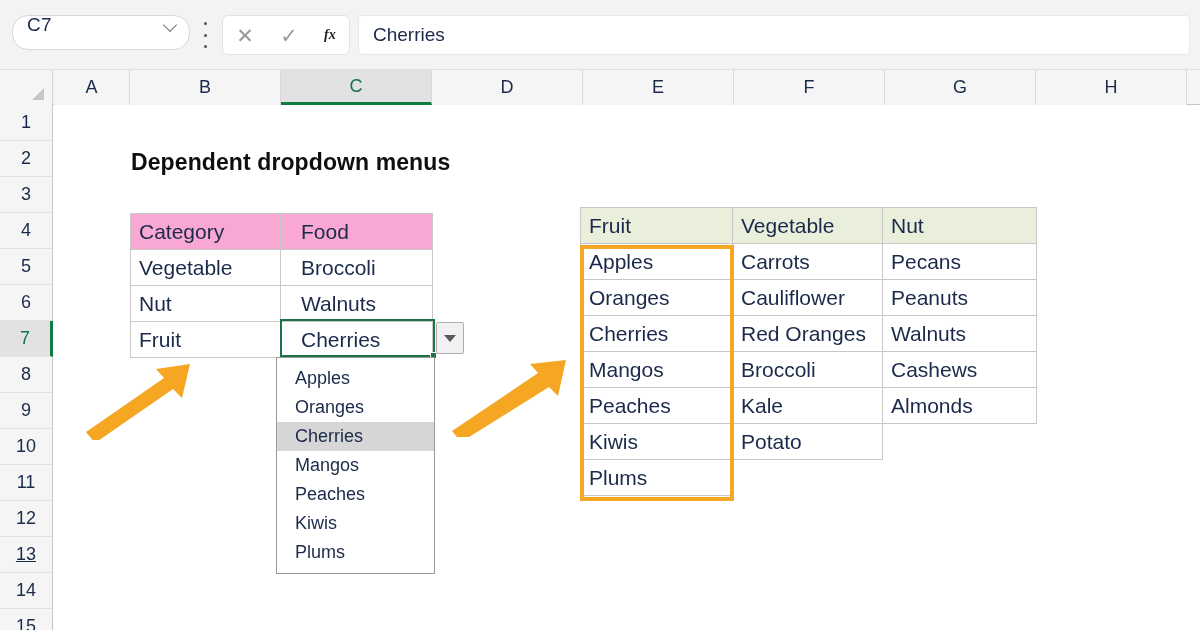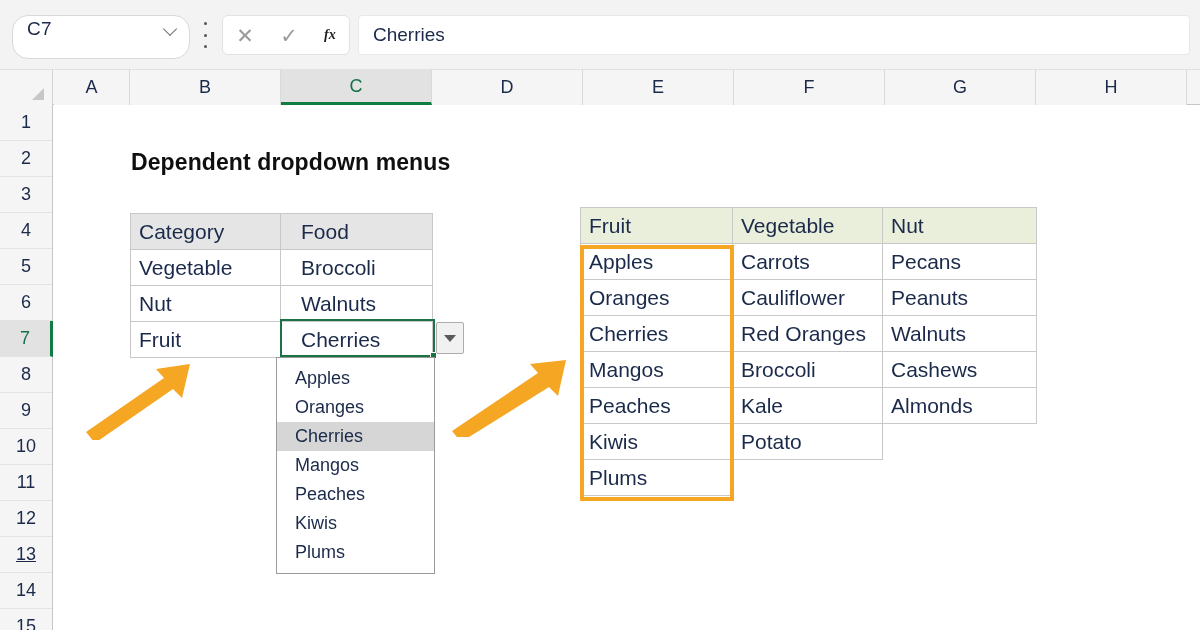"C7" .name-box { height: 44px -> 35px }
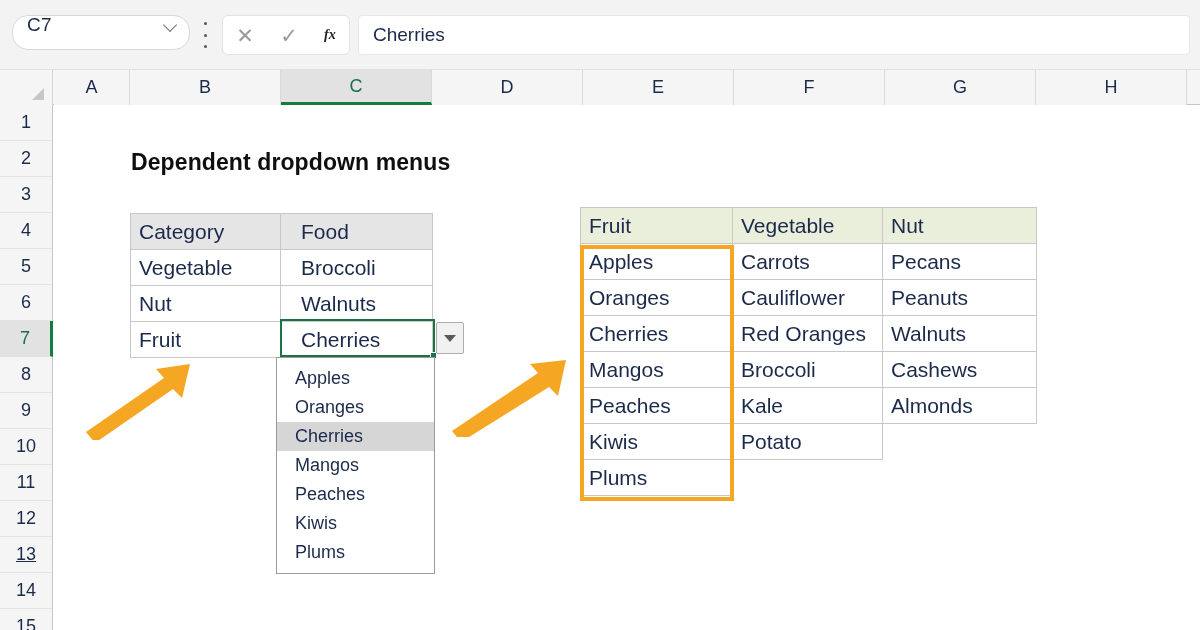"Category" .xtable td.hdr-blue { background: #e5e5e5 -> #f9a8d4 }
